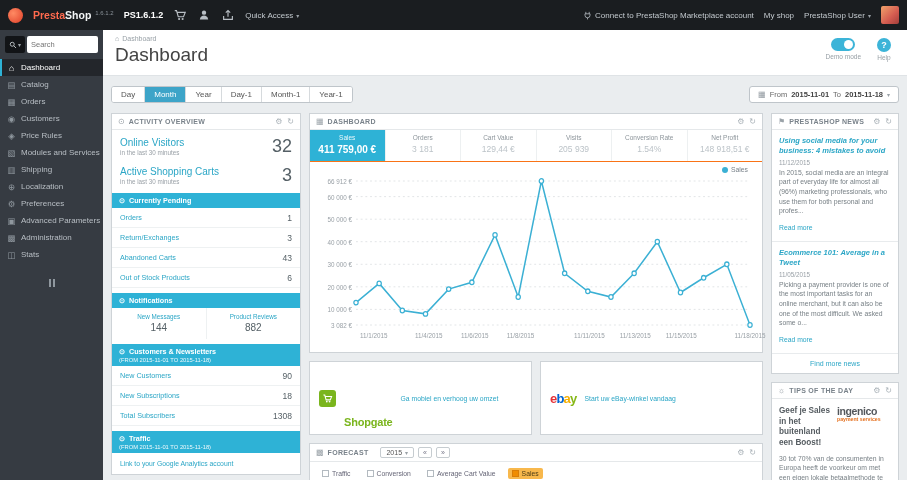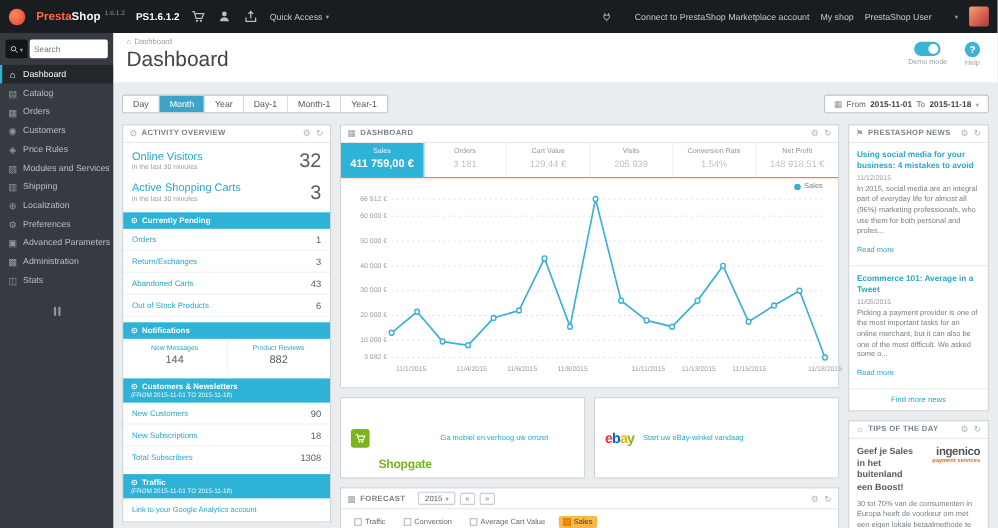"Connect to PrestaShop Marketplace" .tb-link { gap: 21px -> 3px }
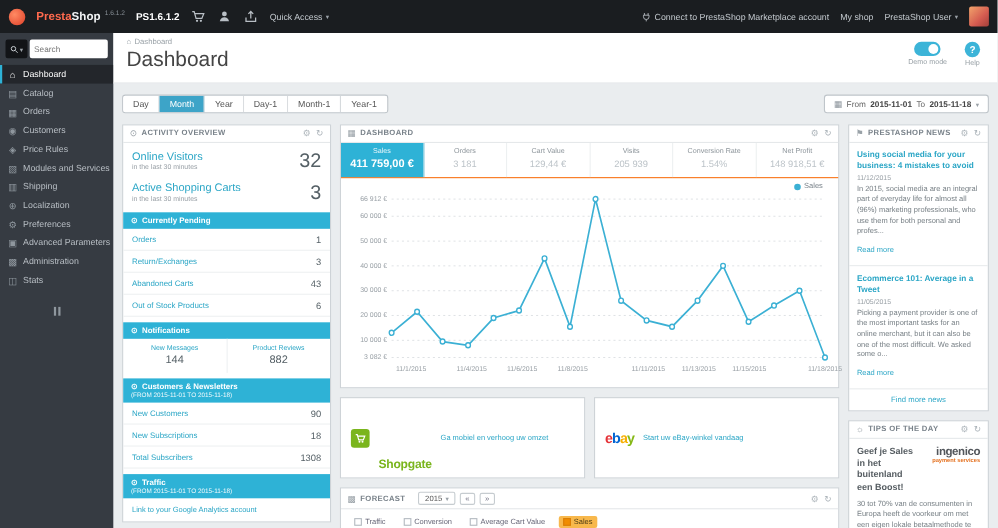"Using social media for your" .news-headline { font-style: none -> italic }
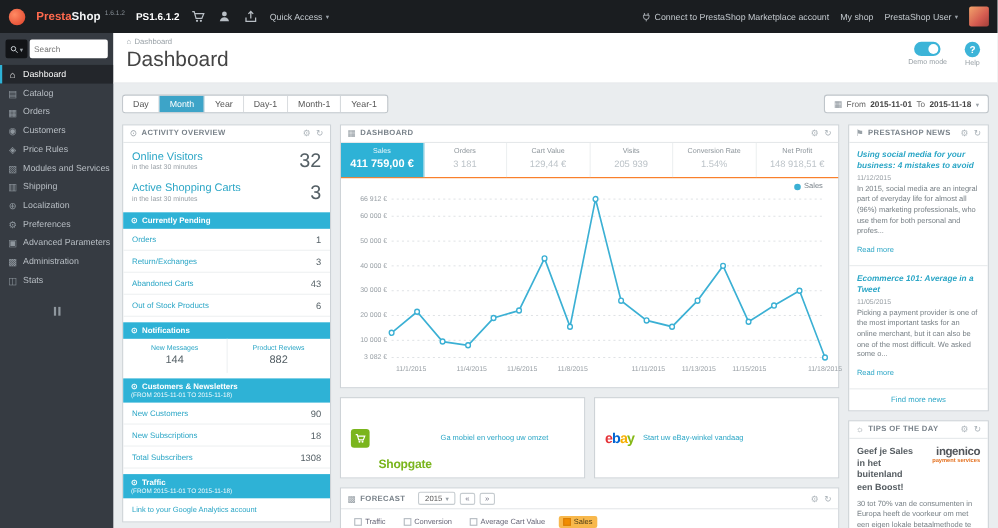"ingenico" .ingenico { text-align: right -> left }
